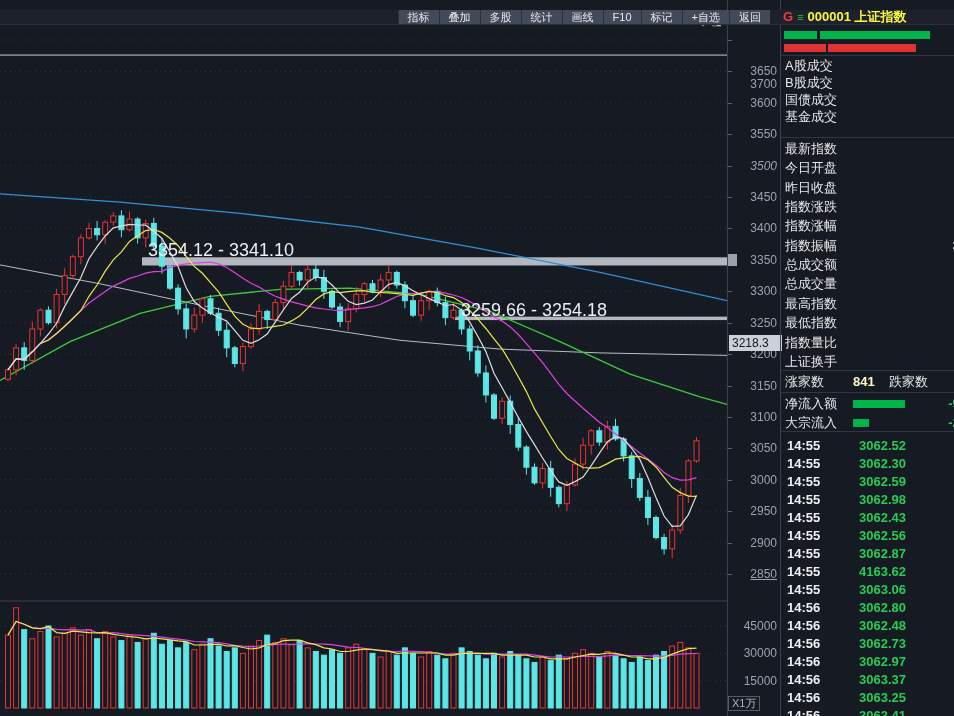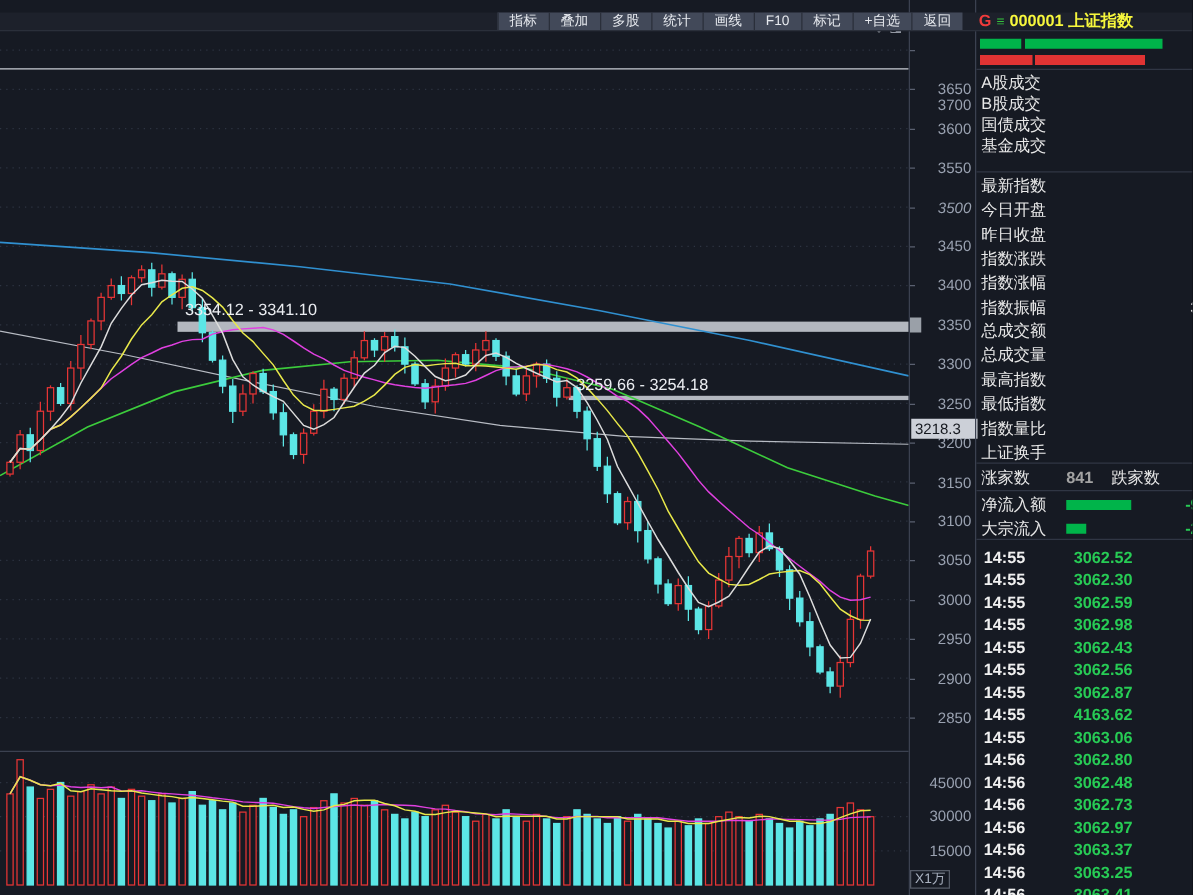"3354.12 - 3341.10" .zone-label { font-size: 13px -> 18px }
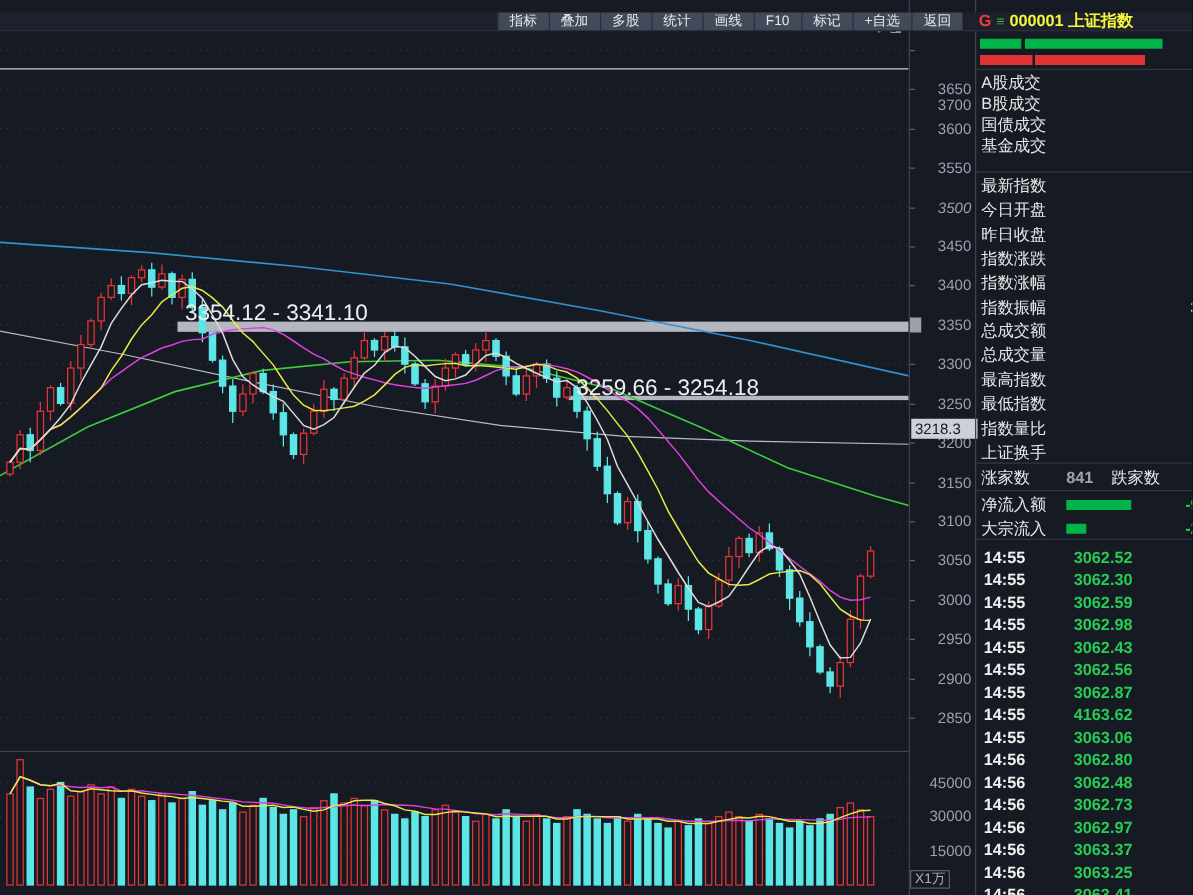"841" #breadth .uv { color: #a3a3a3 -> #fef9c3 }
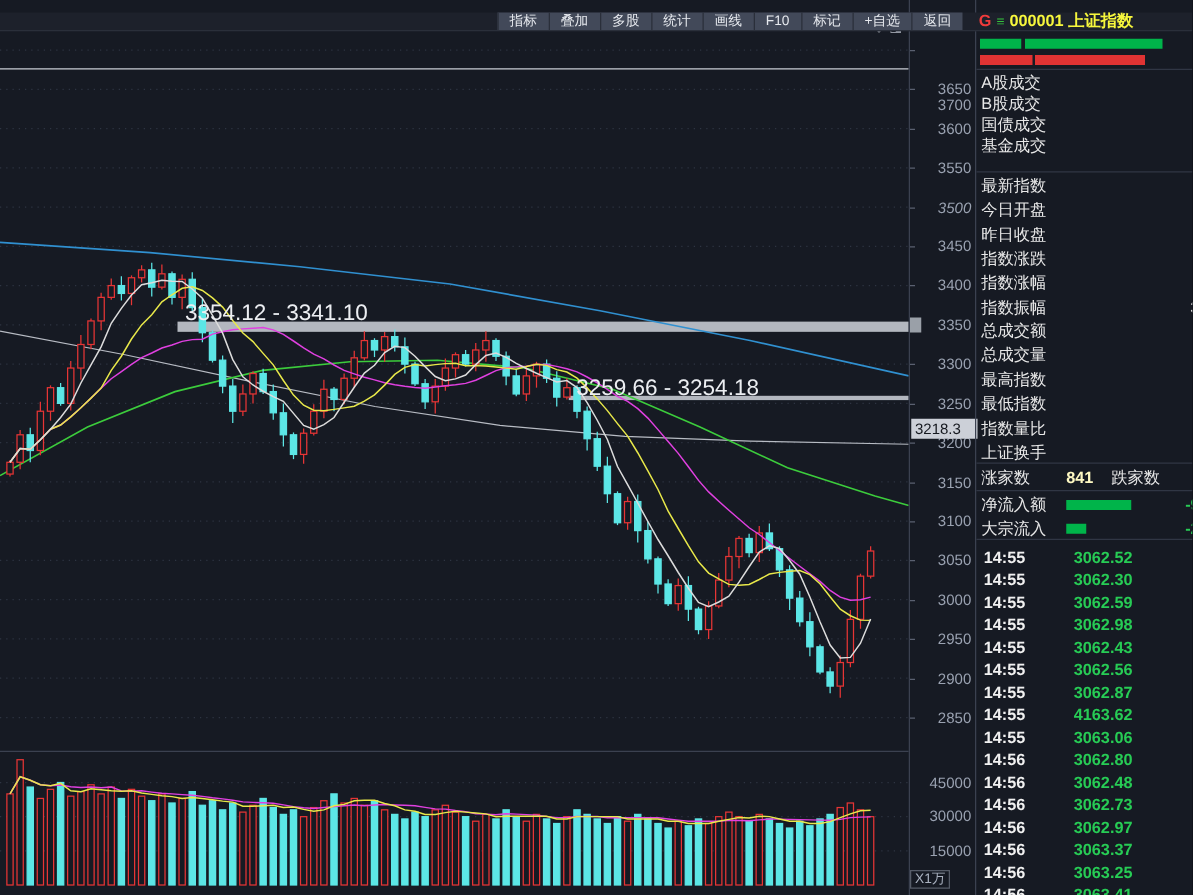"2850" div.axis-label { text-decoration: none -> underline }
